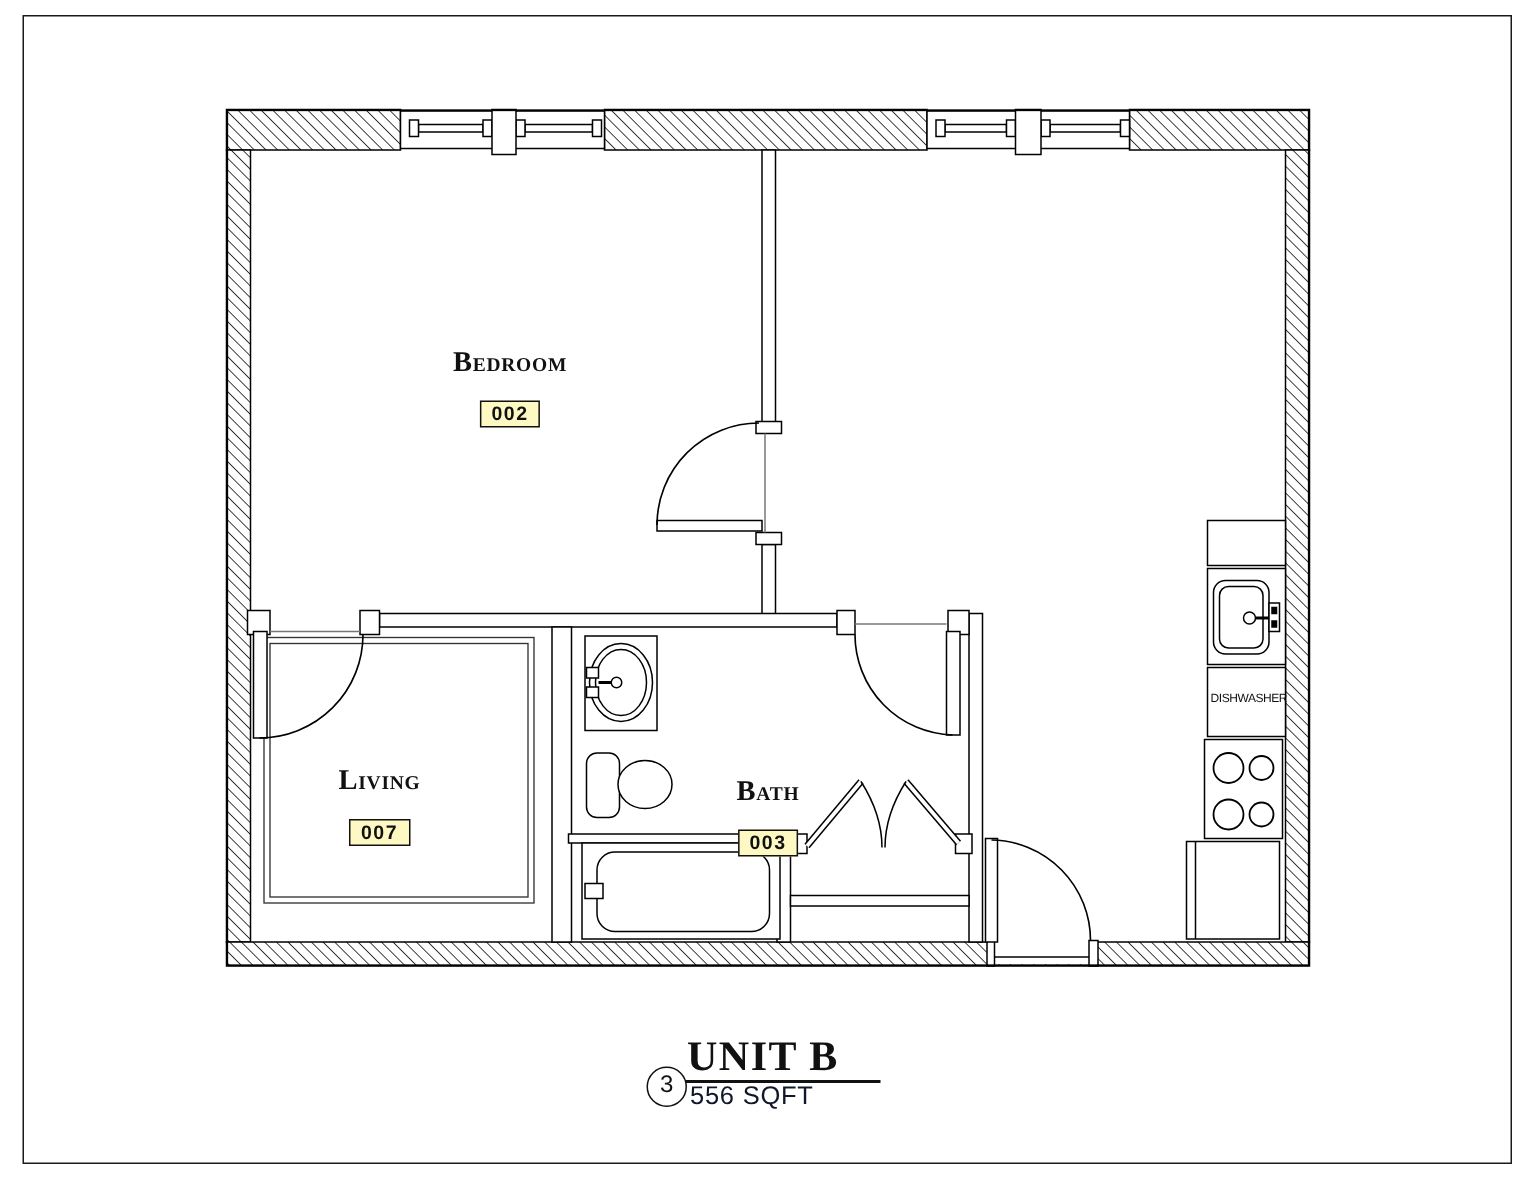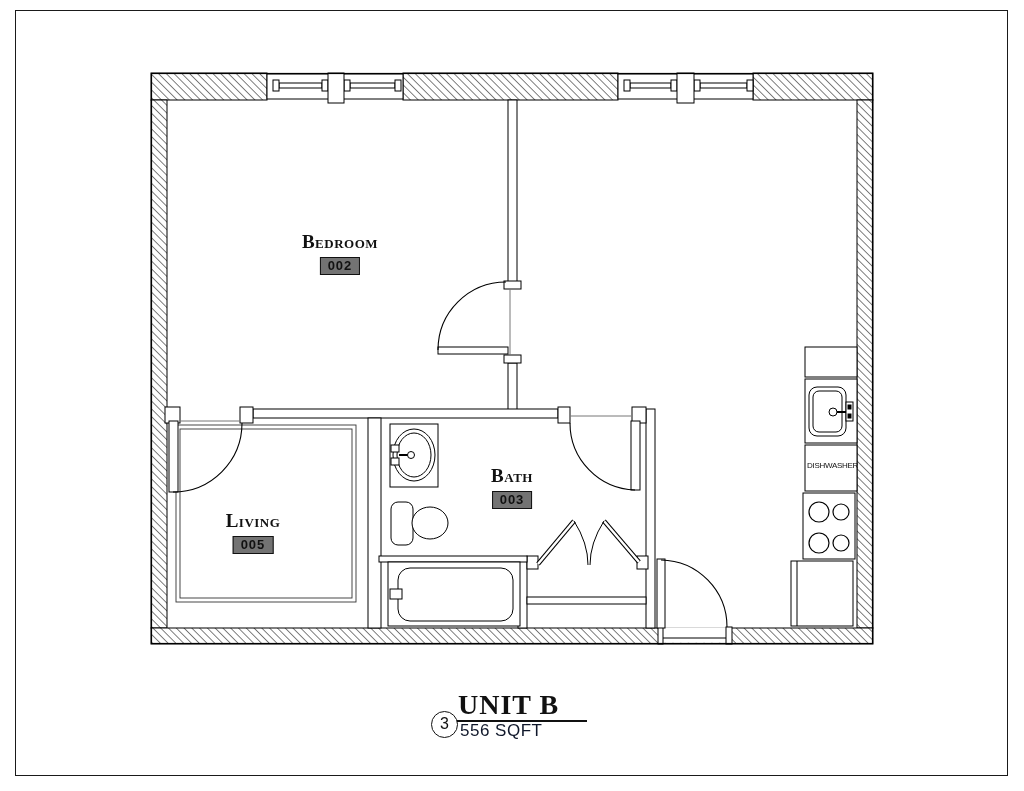"002" .room-number { background: #737373 -> #fef9c3; margin-top: 6px -> 16px }
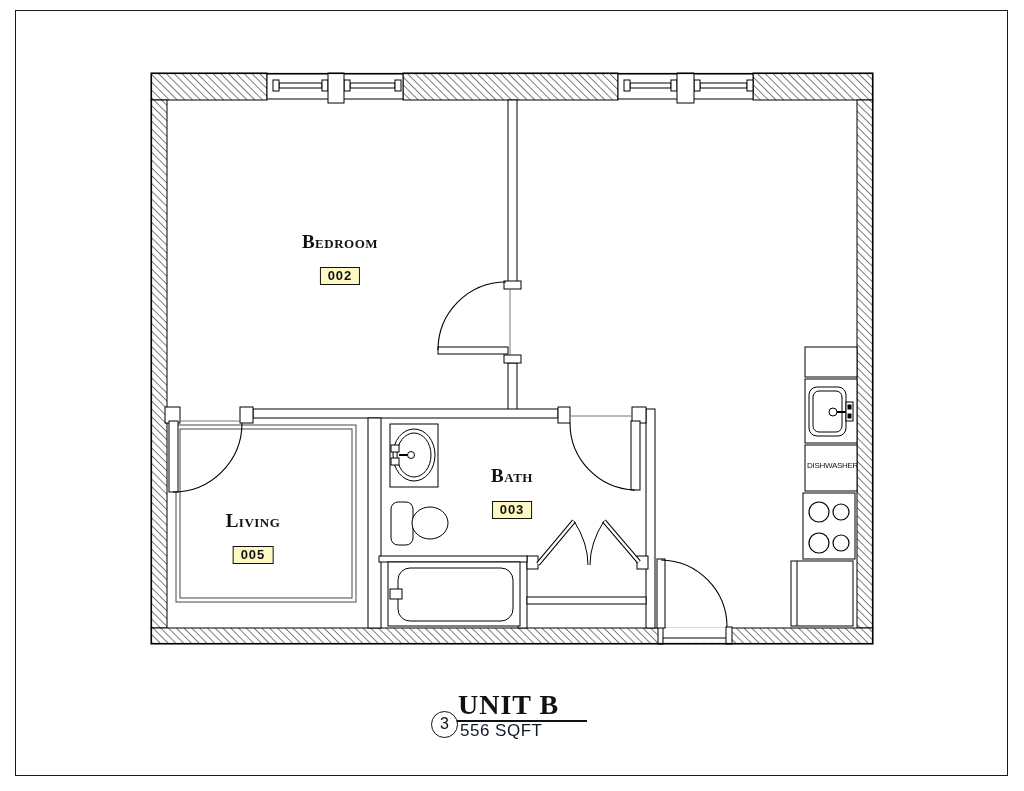"Bath" div.room-label { top: 466px -> 518px }
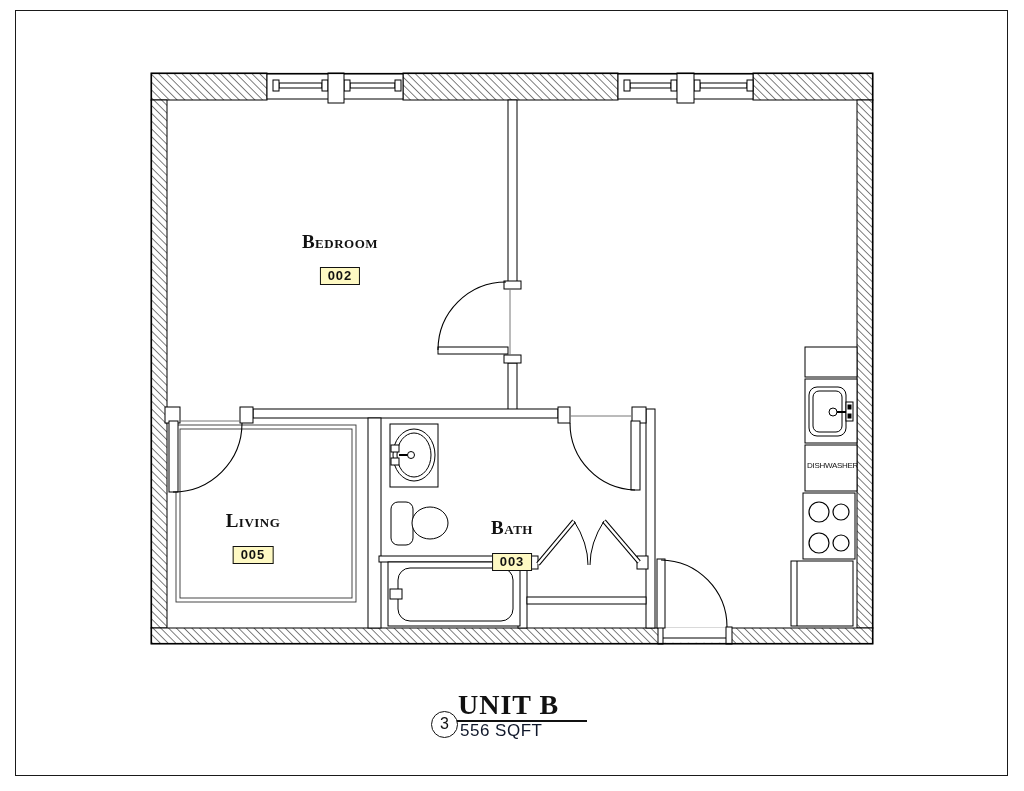"005" div.room-number { text: 005 -> 007 }
